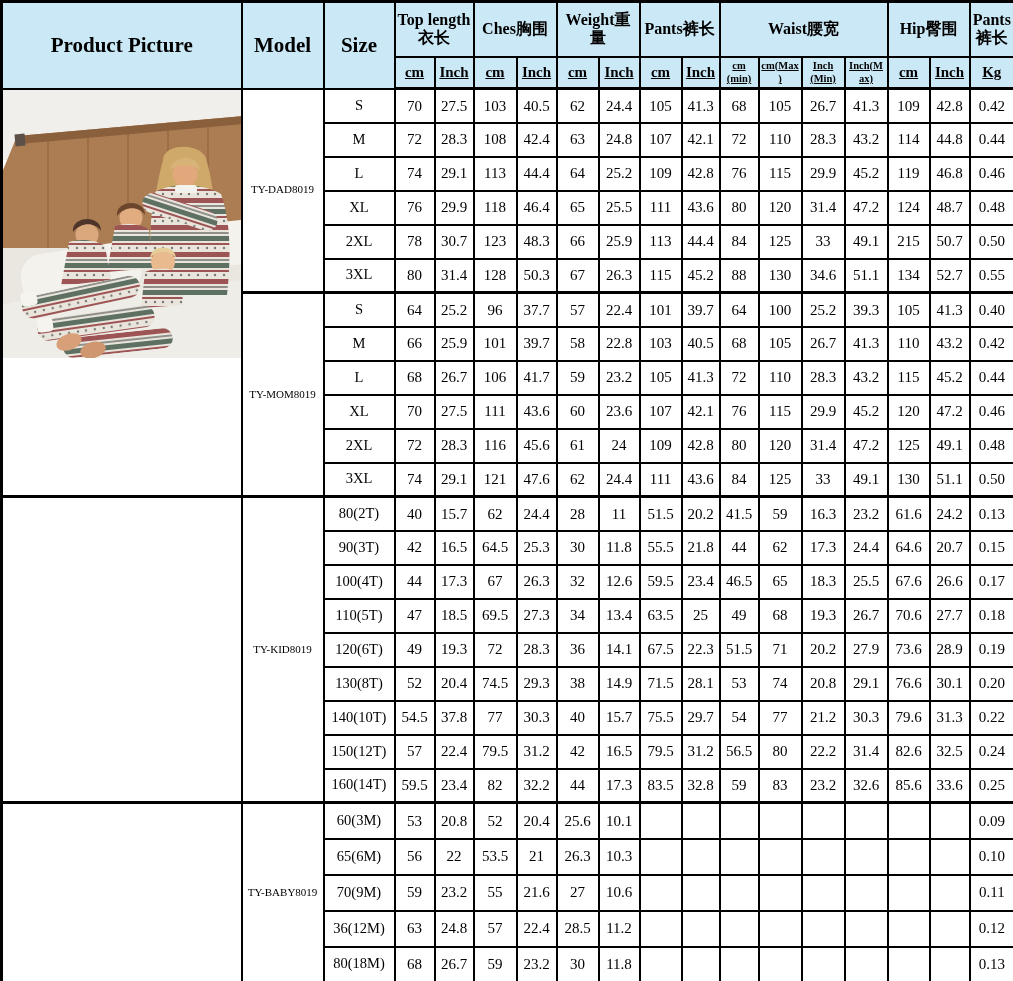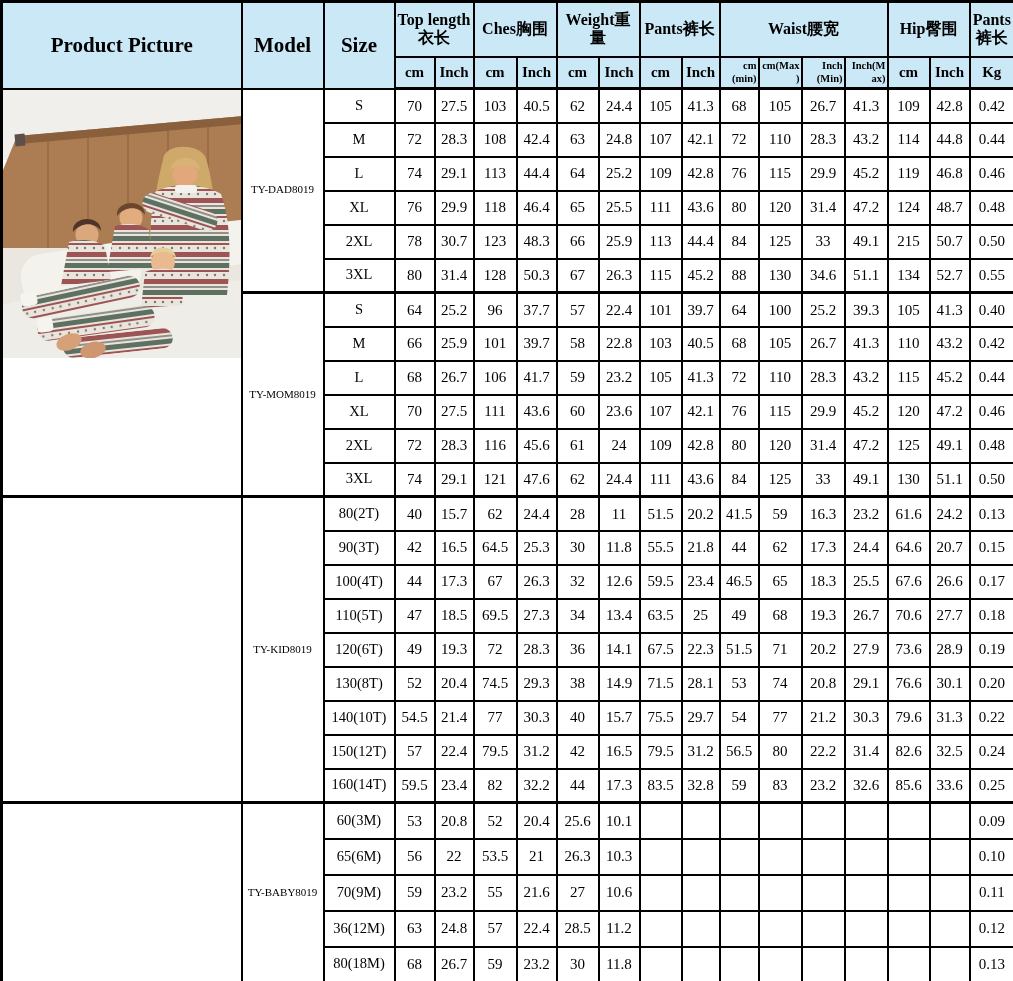"cm" thead tr.head-2 th { text-decoration: none -> underline }
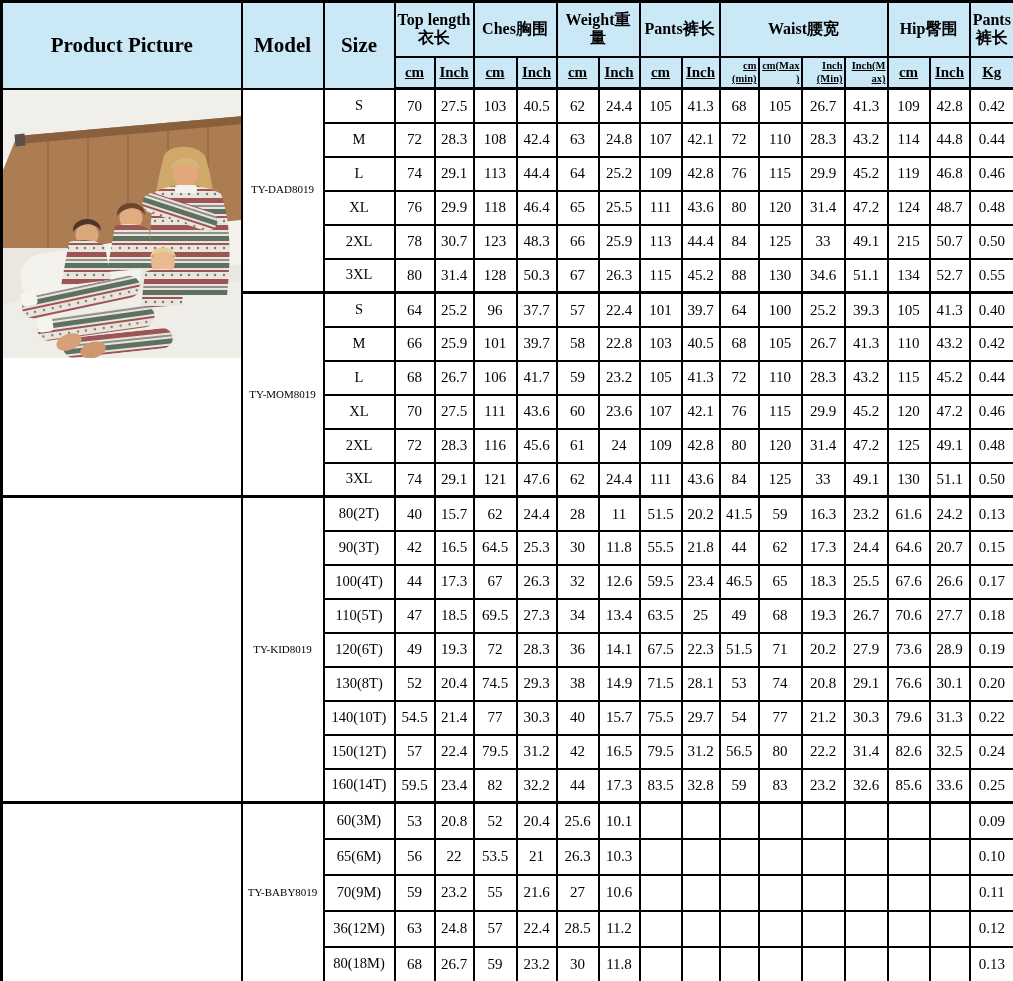"cm (min)" .h-sub-sm { text-align: right -> none }
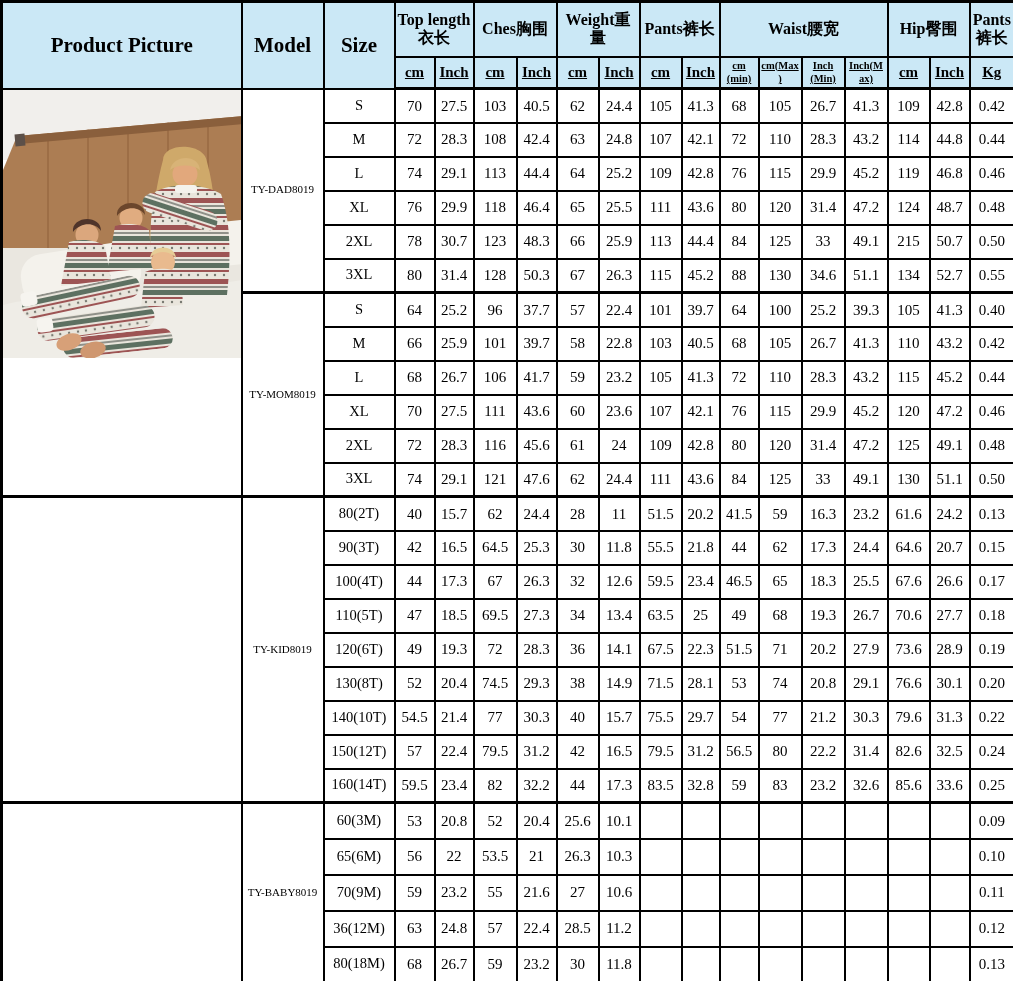"21.4" td { text: 21.4 -> 37.8 }
